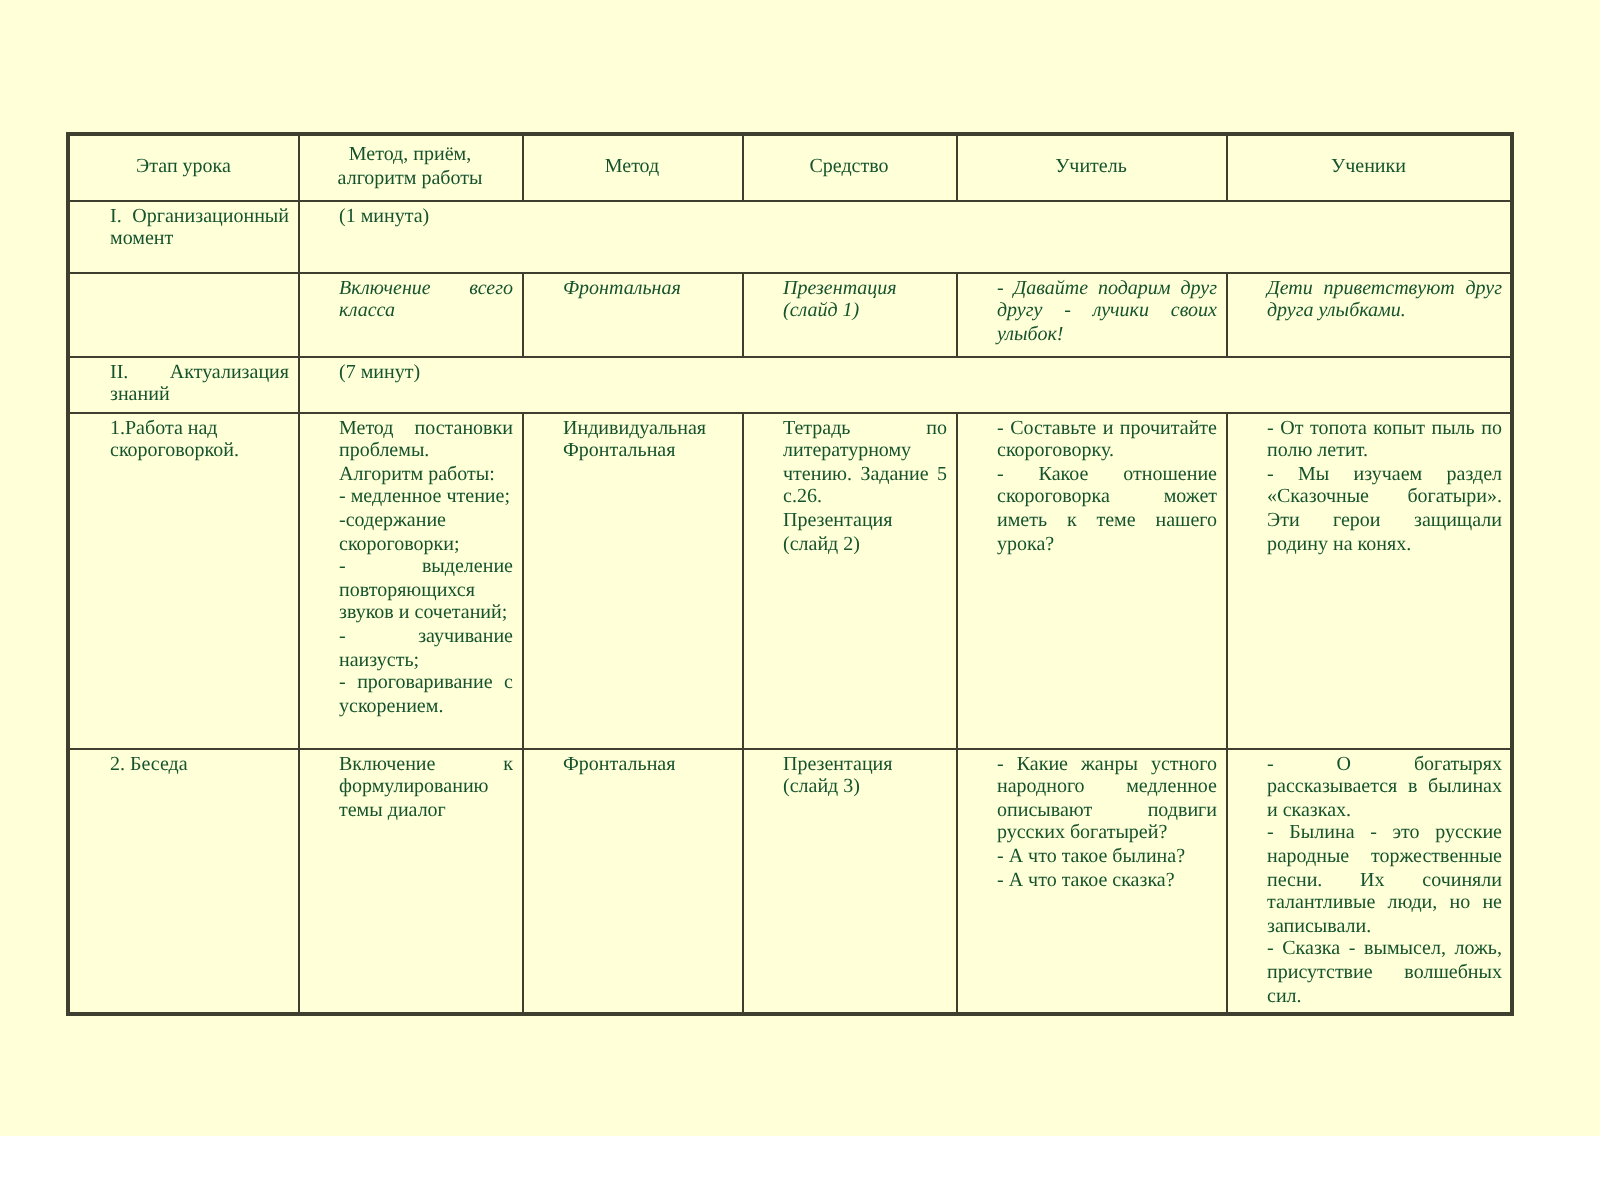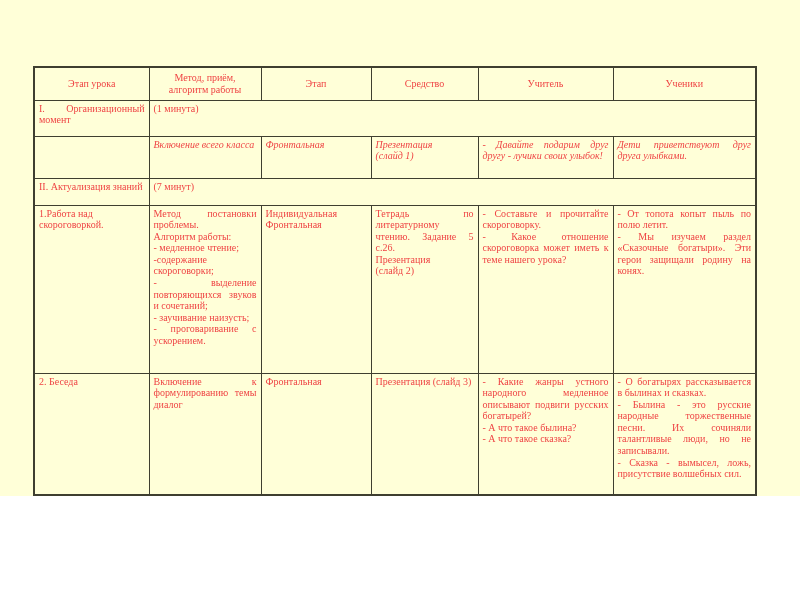"Этап урока" .slide { color: #ef4444 -> #14532d; height: 496px -> 568px }
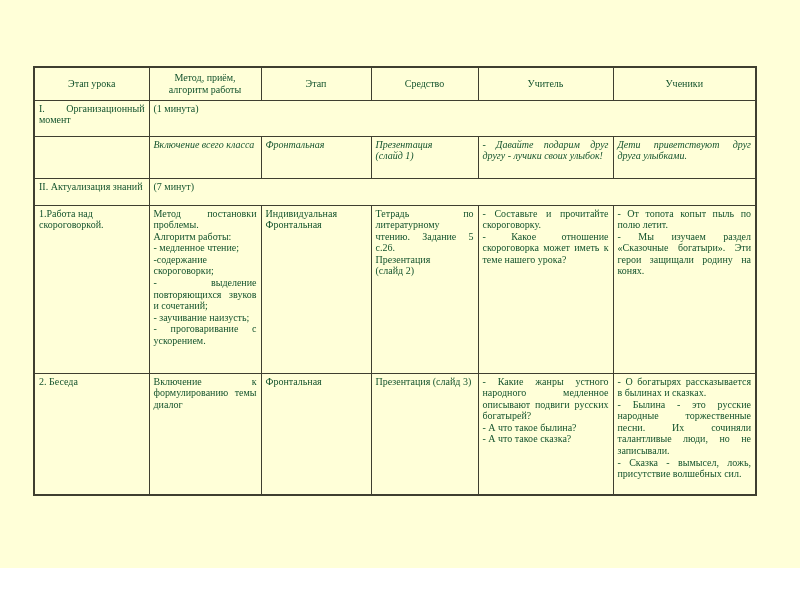"Этап" th { text: Этап -> Метод }
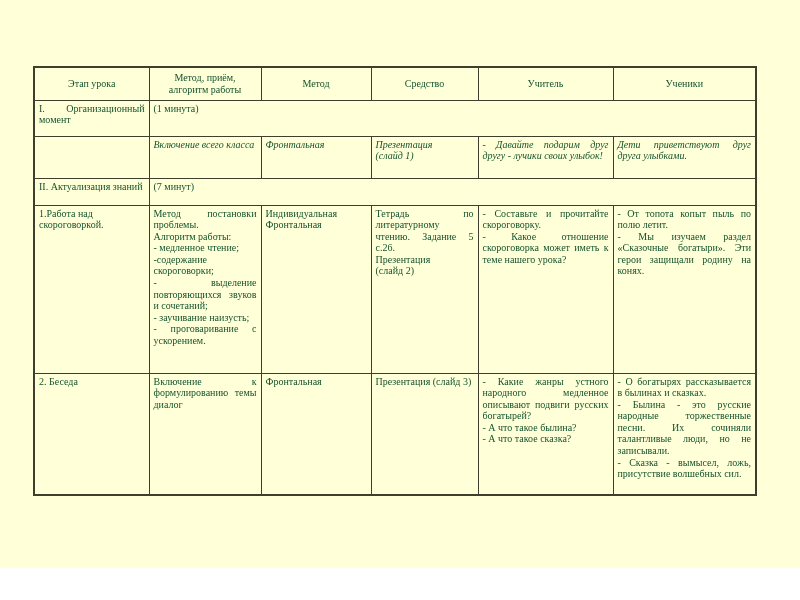"I. Организационный момент" .lesson-table th, .lesson-table td { padding: 2px 4px 2px 4px -> 2px 4px 2px 20px }
